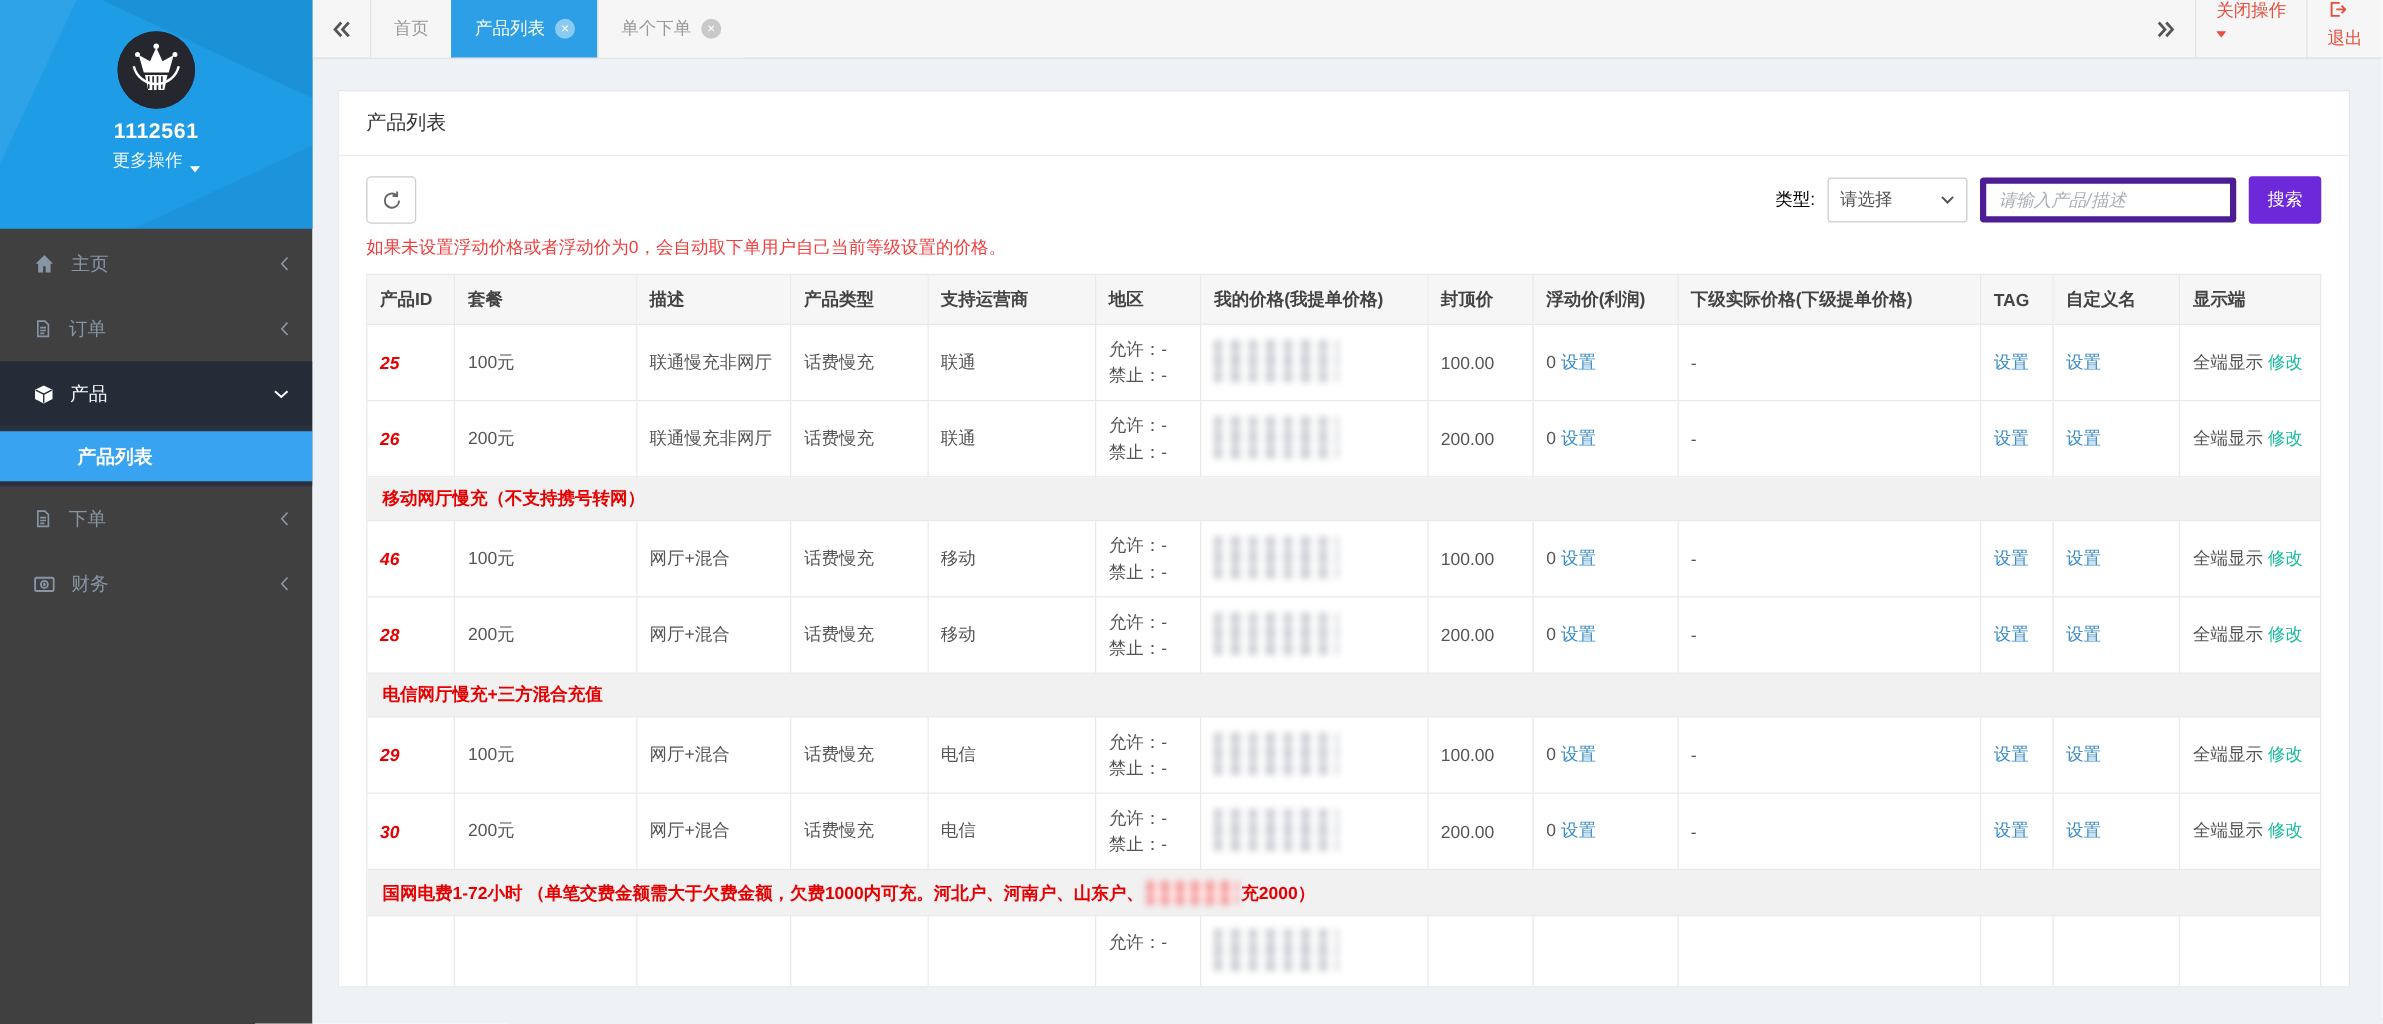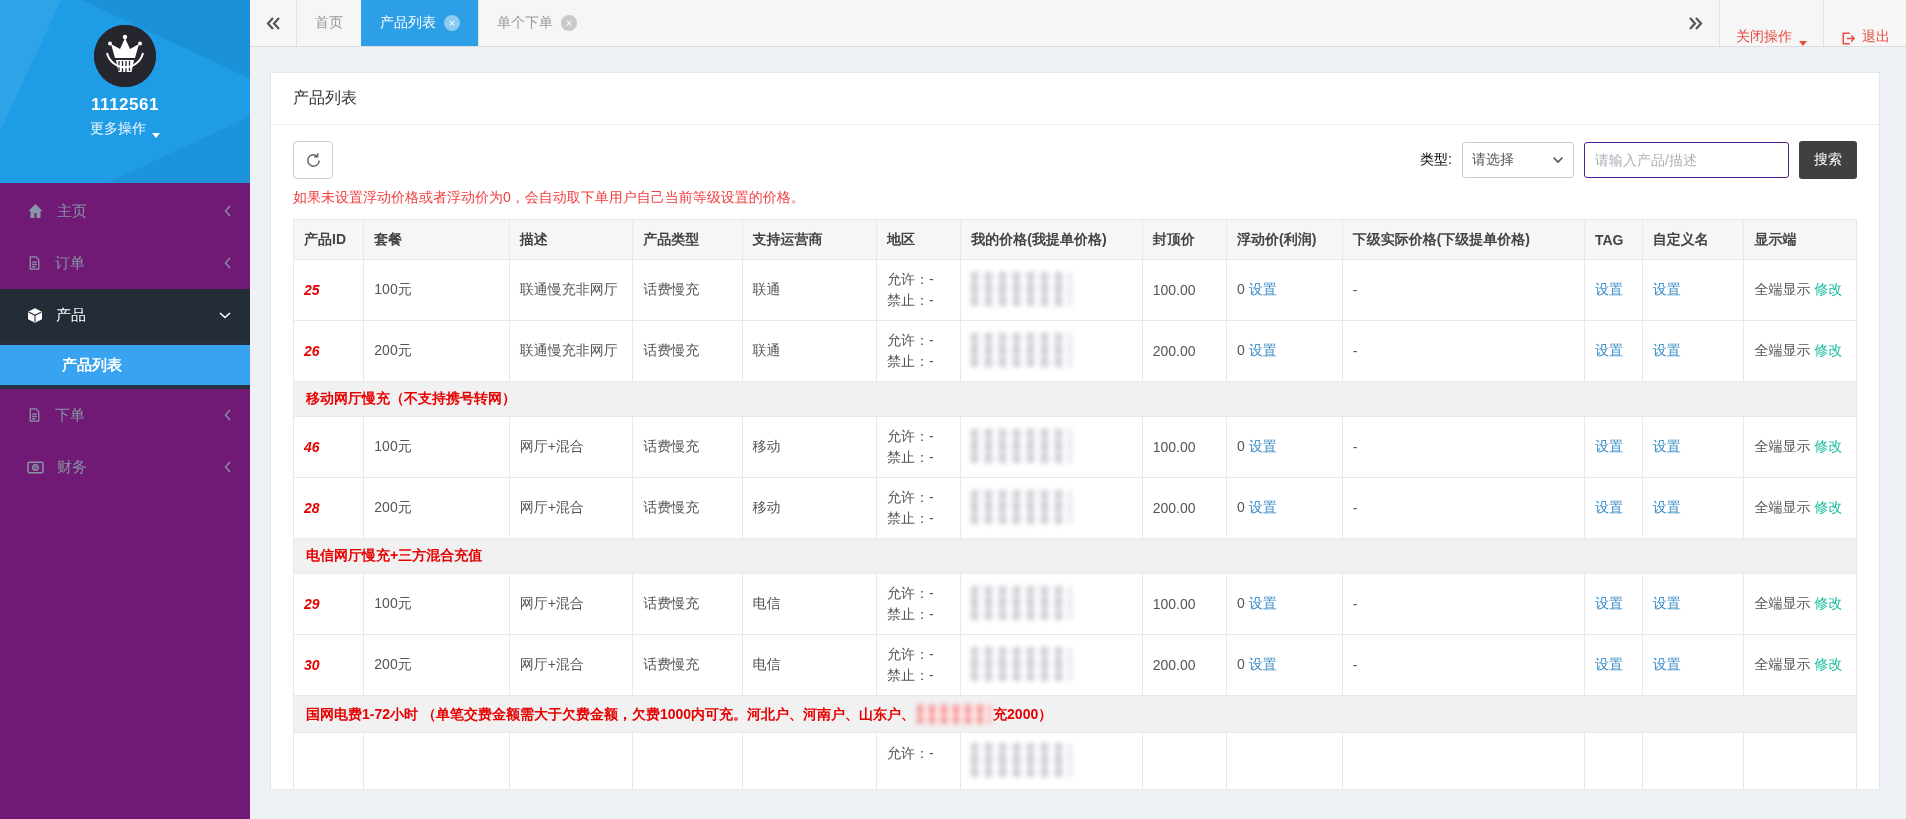"关闭操作" .tb-item { align-items: flex-end -> flex-start; flex-direction: none -> column }
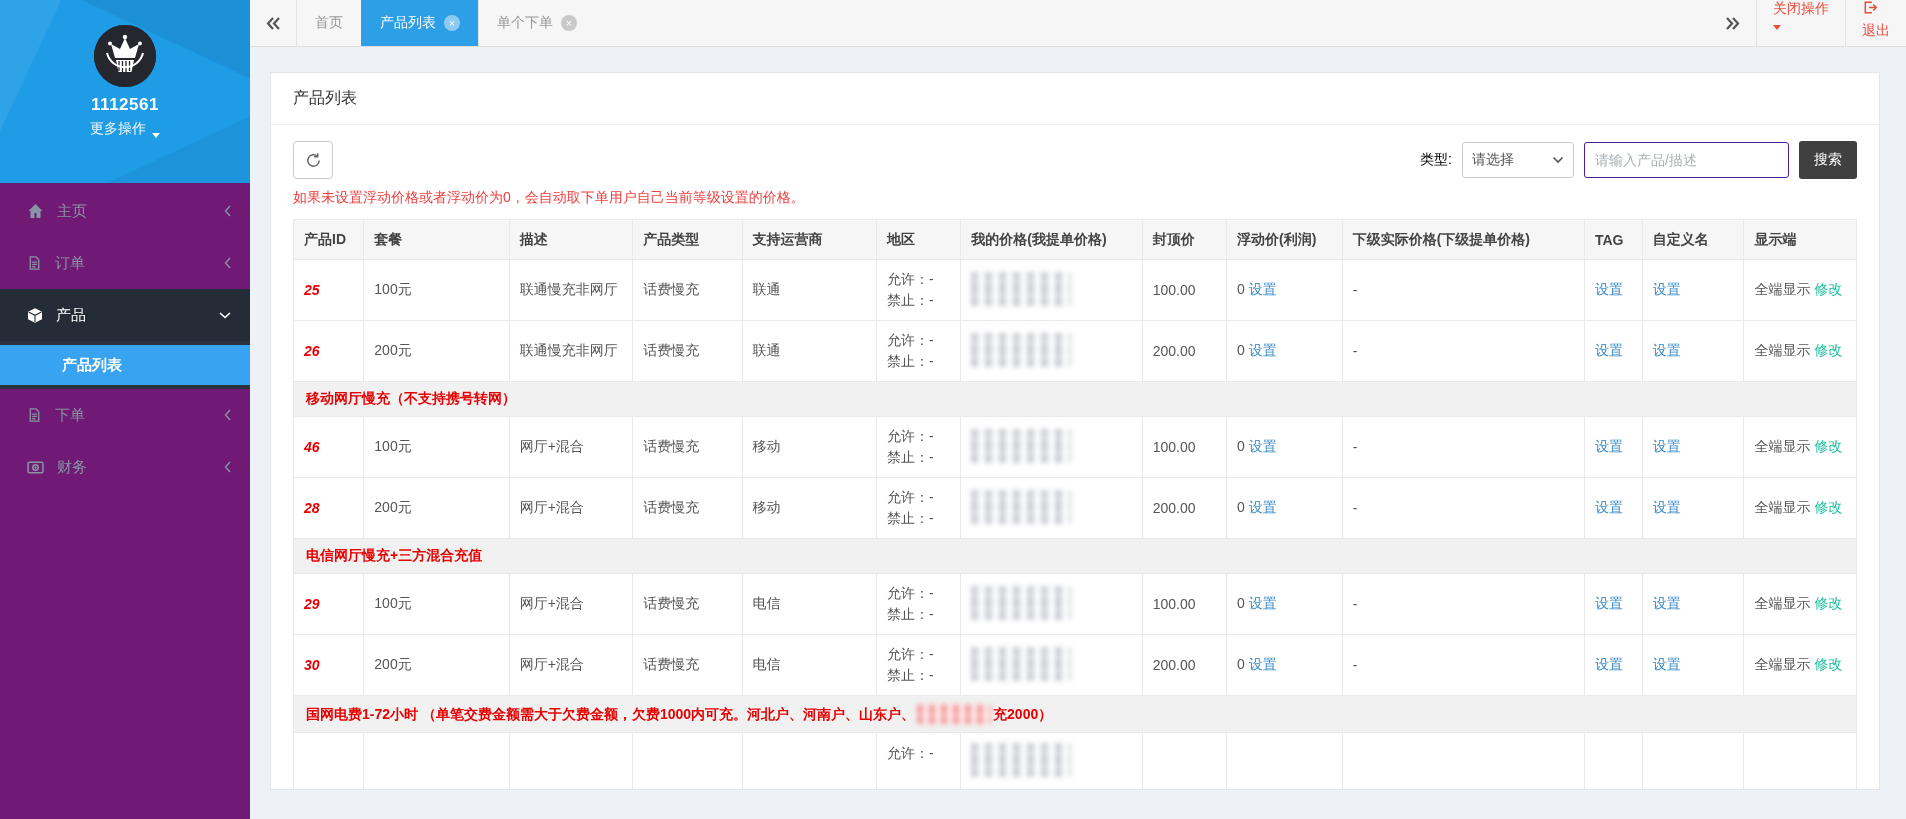"1112561" .sidebar { background: #701a75 -> #404040 }
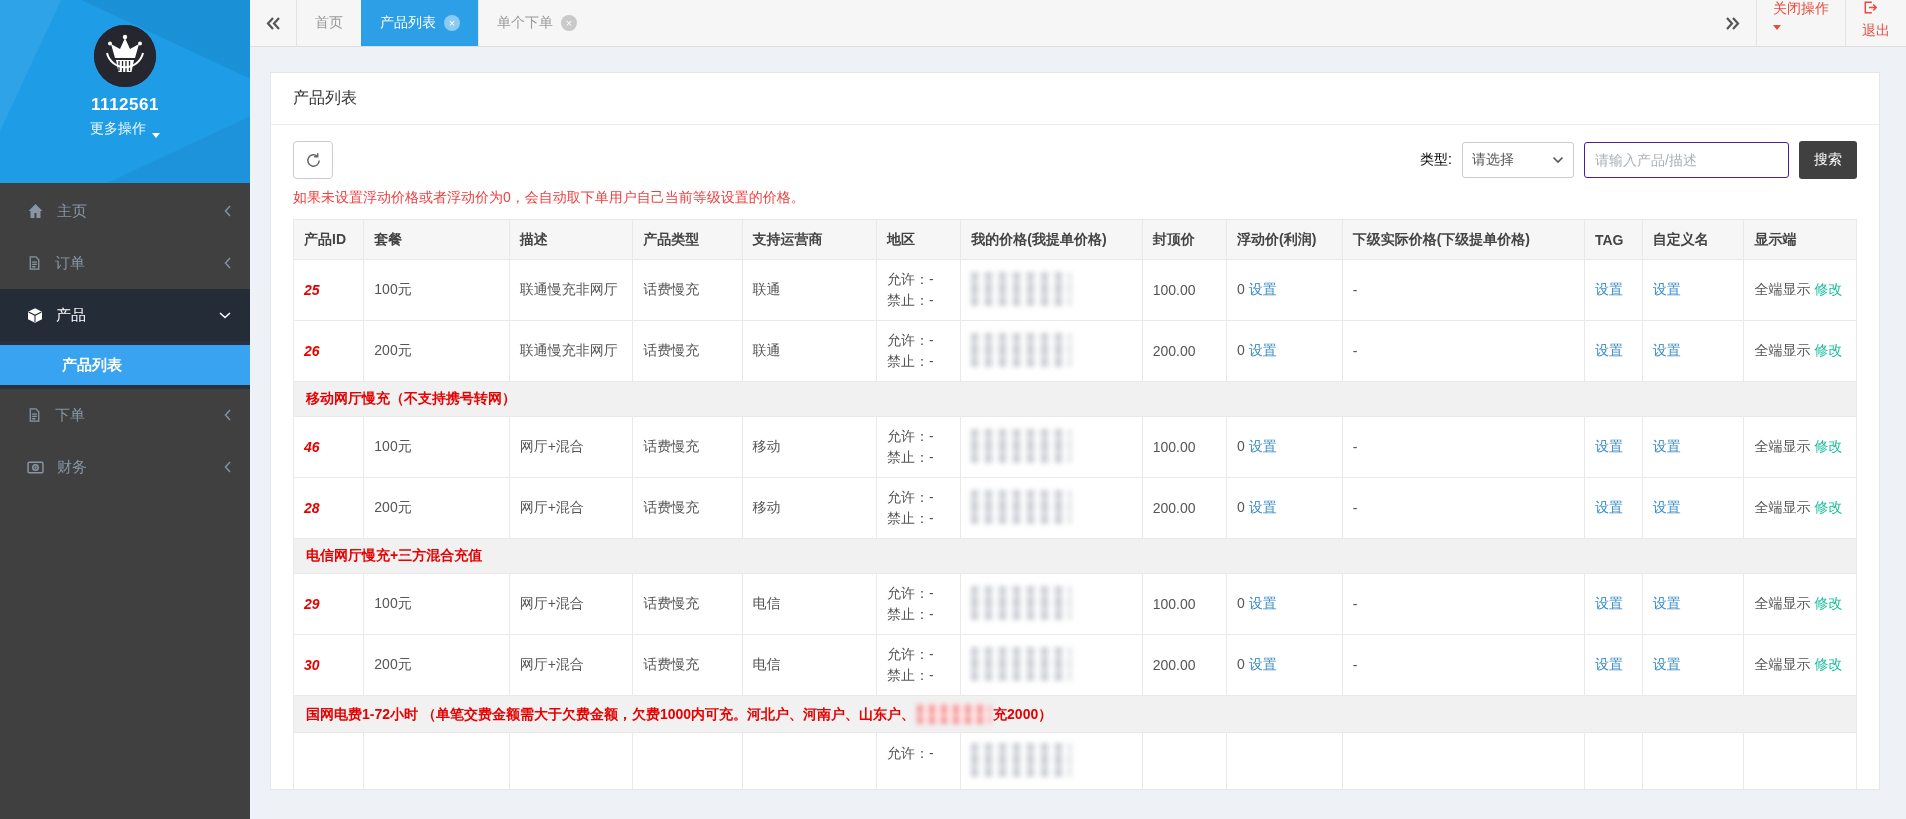"请输入产品/描述" .search-input { border: 1px solid #4c1d95 -> 5px solid #4c1d95; font-style: none -> italic }
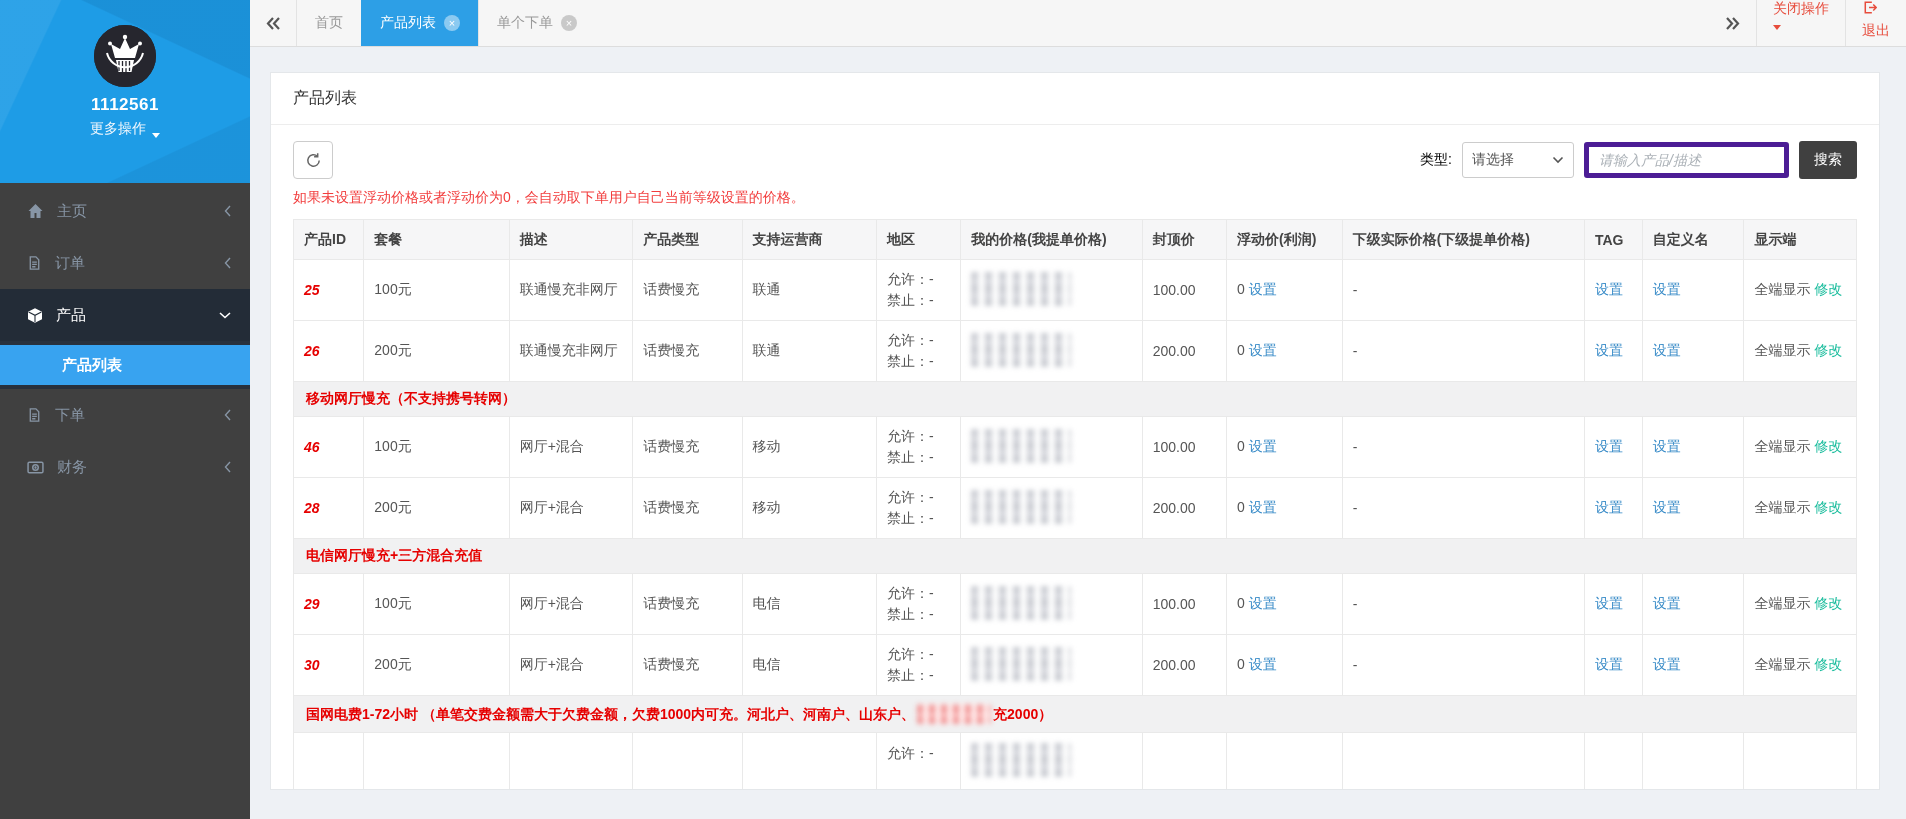"搜索" .btn-search { background: #404040 -> #6d28d9 }
